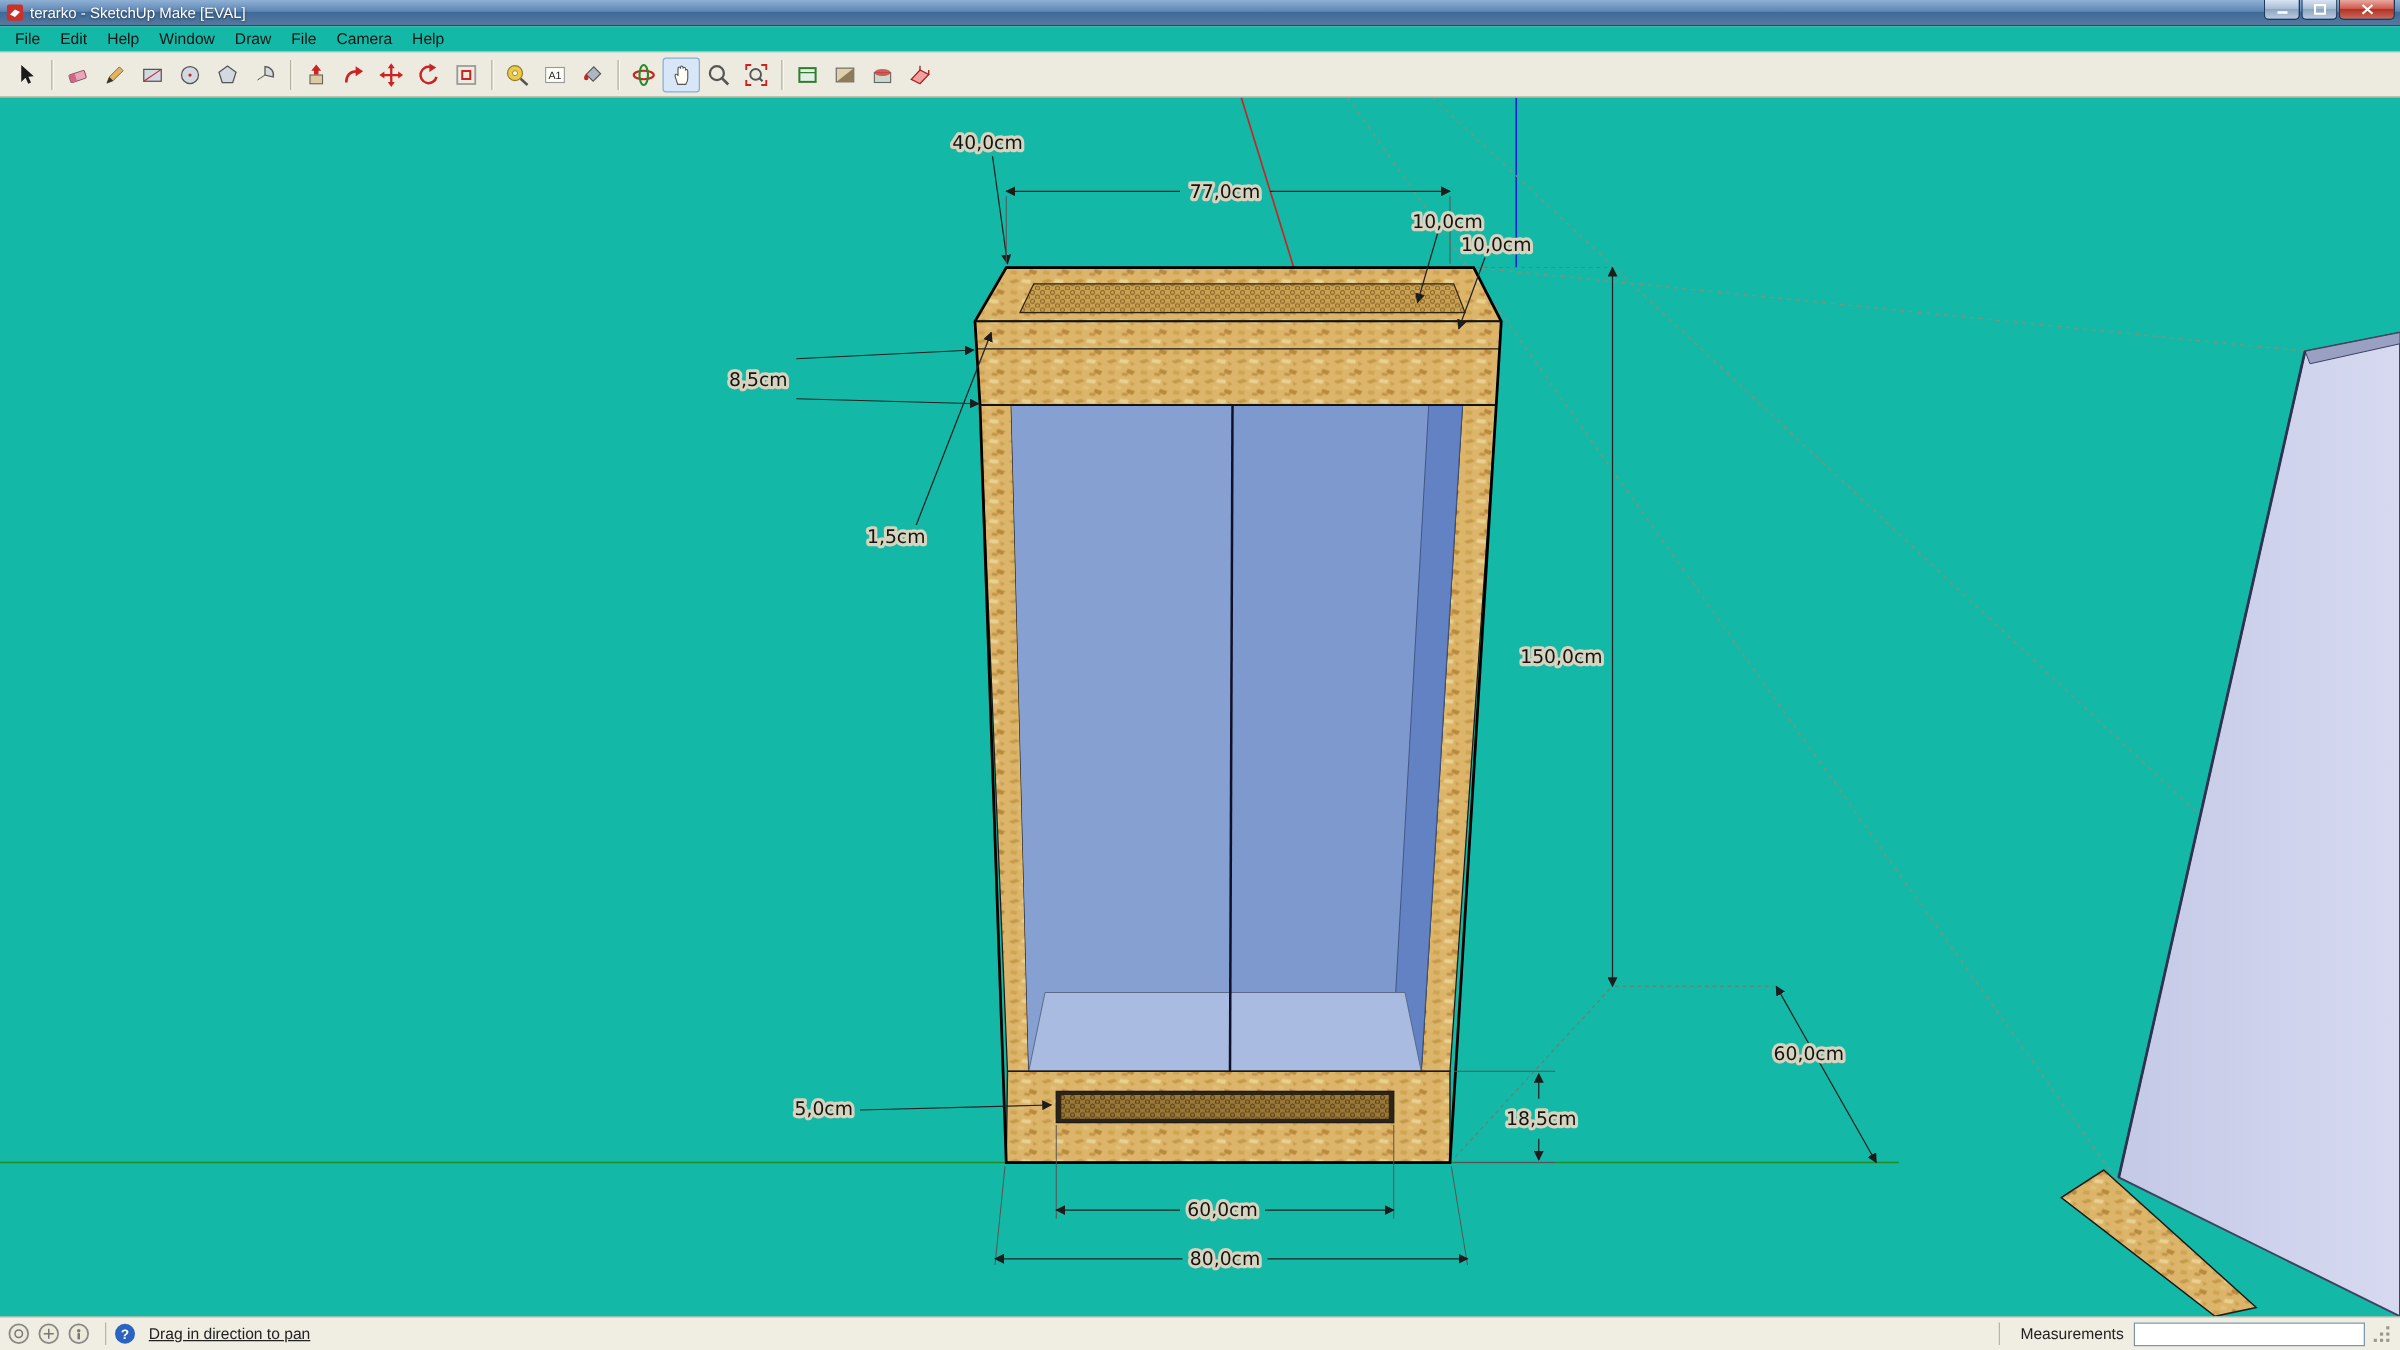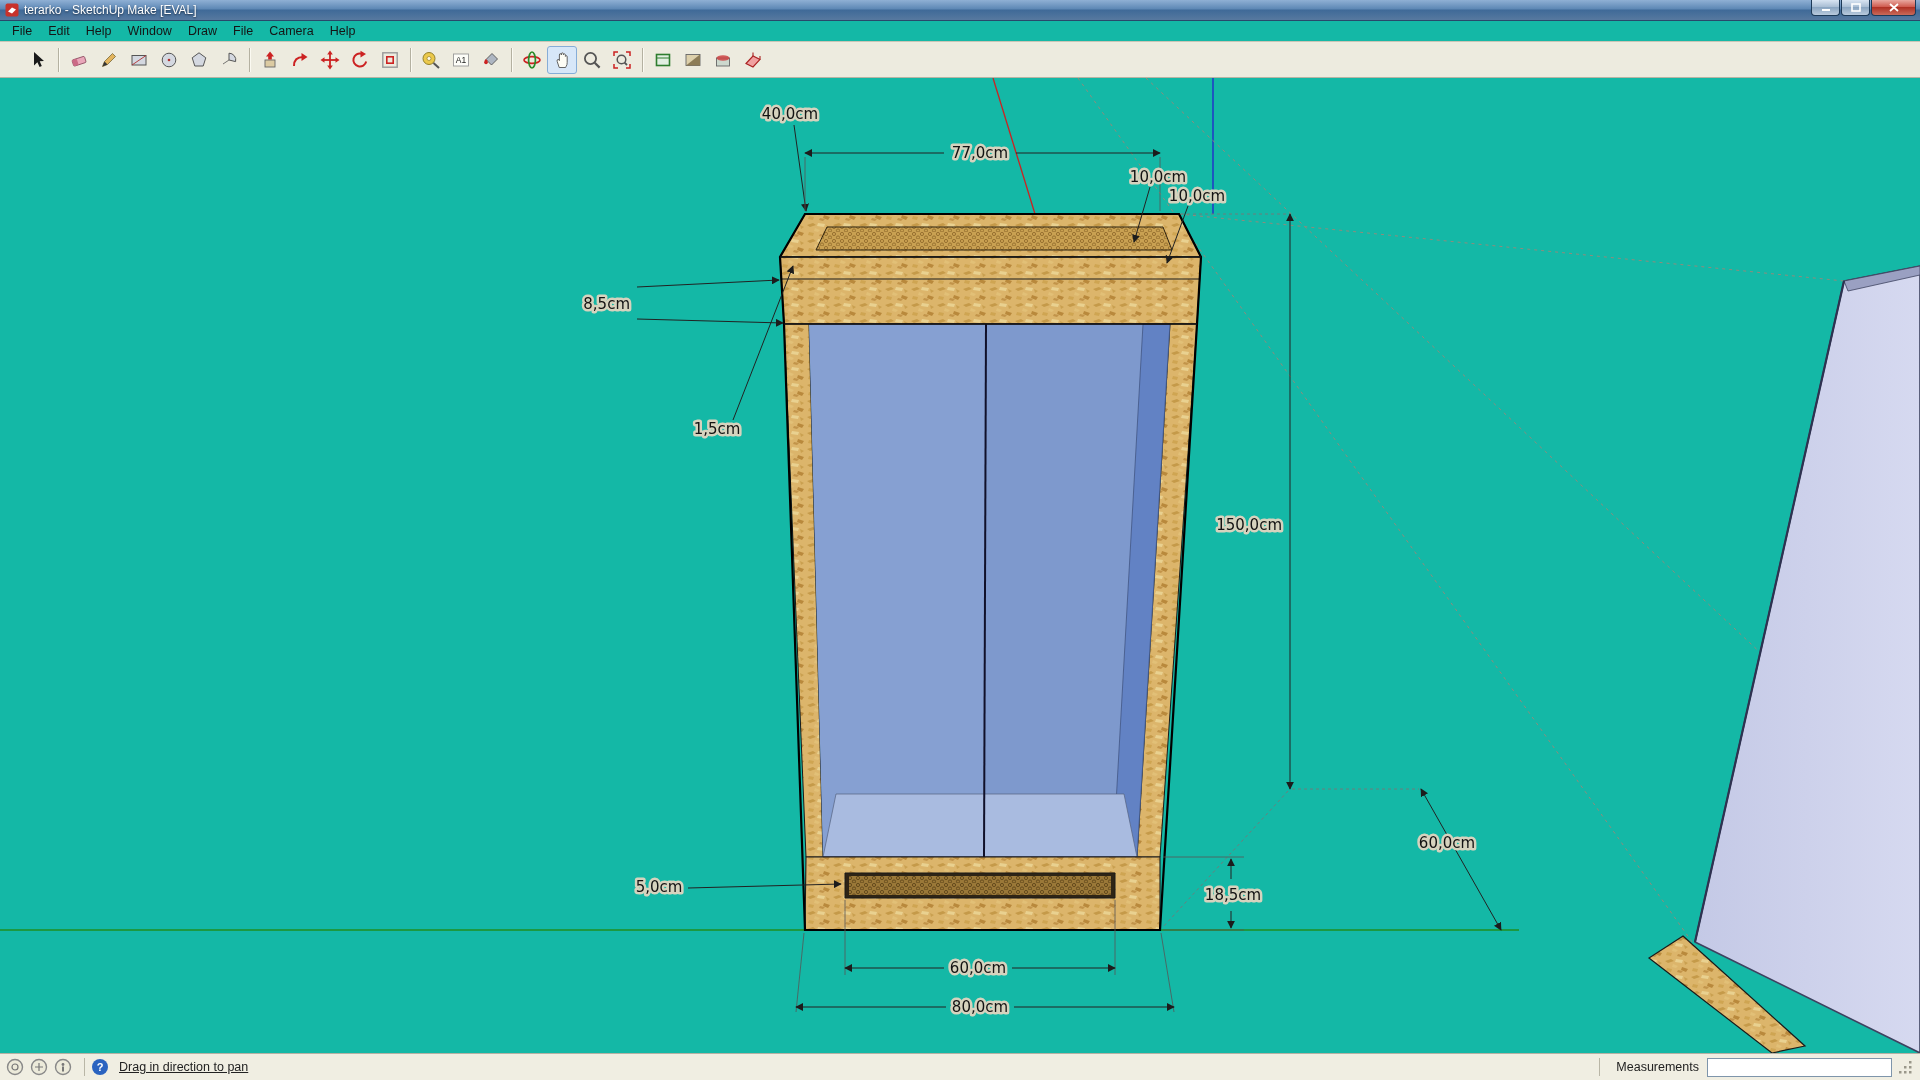"A1" .toolbar { padding-left: 23px -> 6px }
